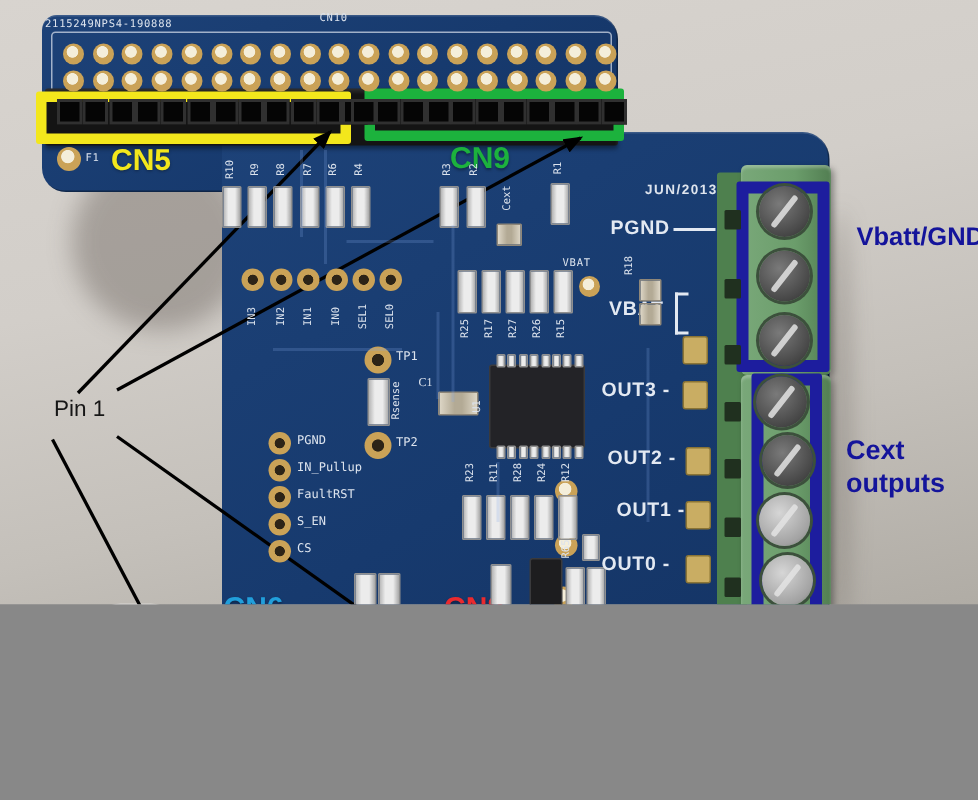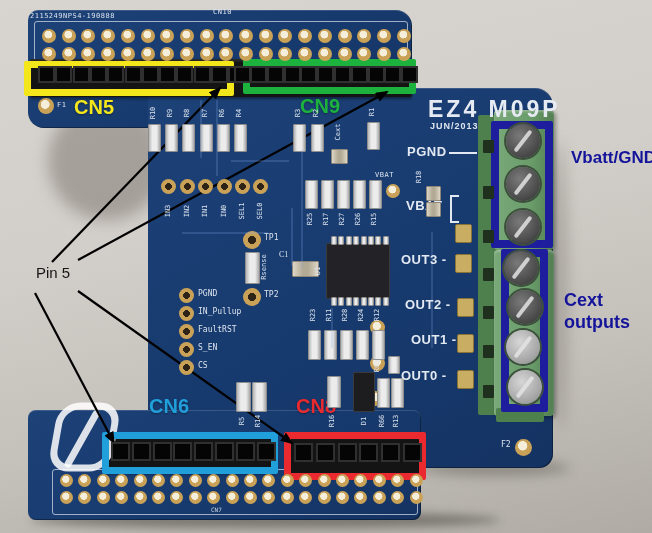"2115249NPS4-190888" #stage { height: 533px -> 403px }
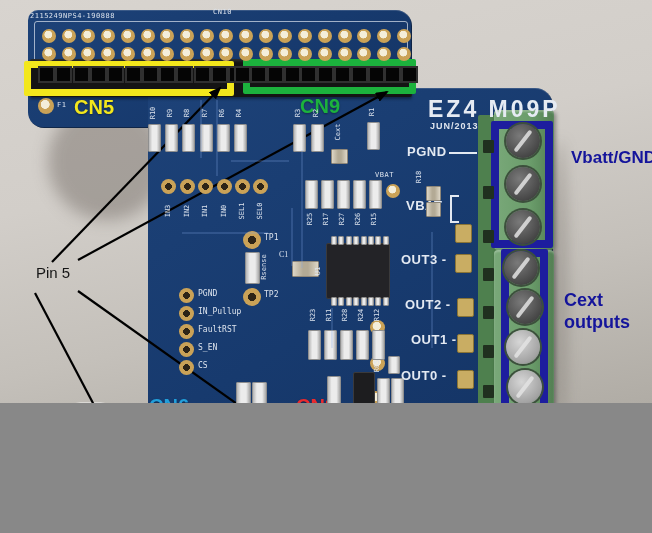"EZ4 M09P" span.title { html: <span>EZ4 M09P</span> -> none }
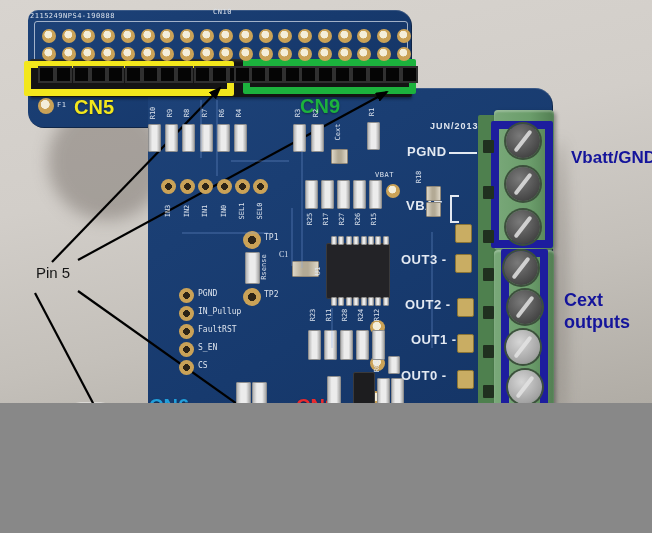"Pin 5" span.pin1lab { text: 5 -> 1 }
